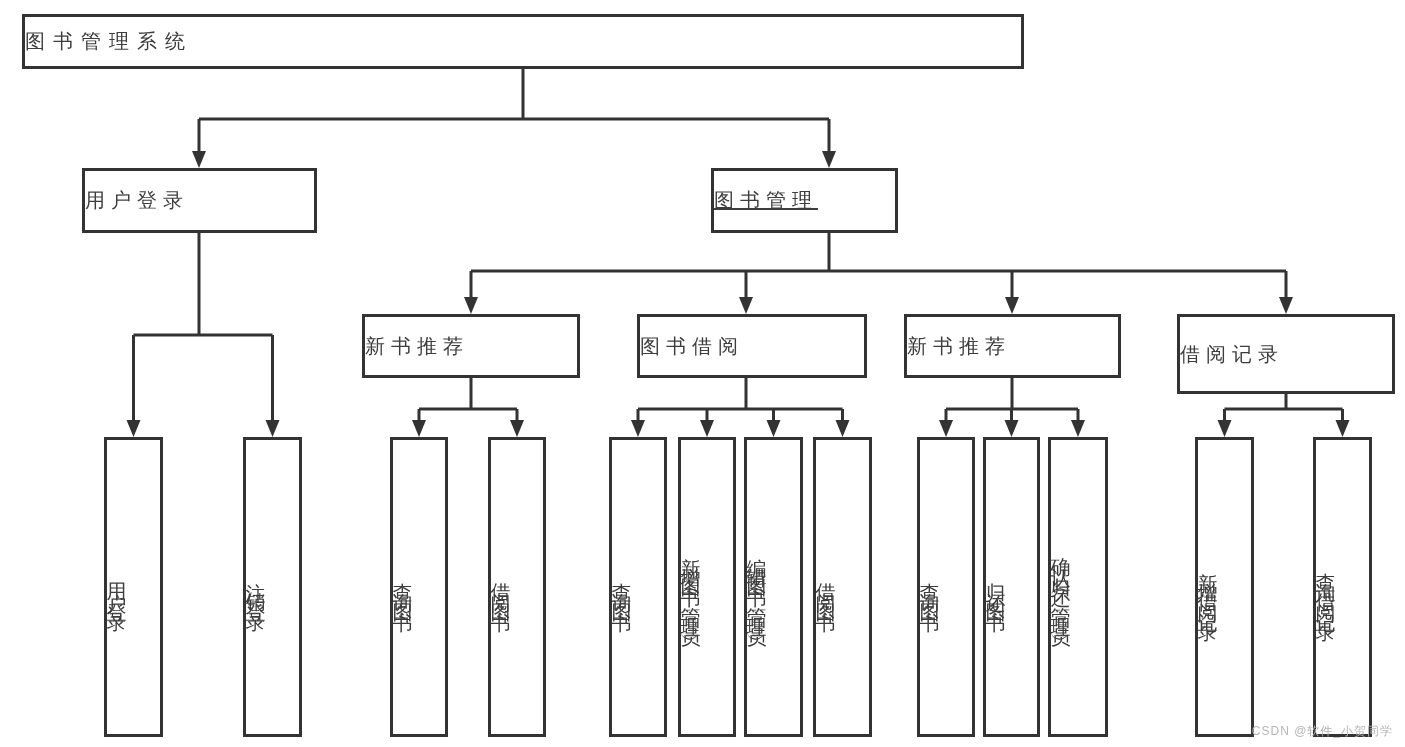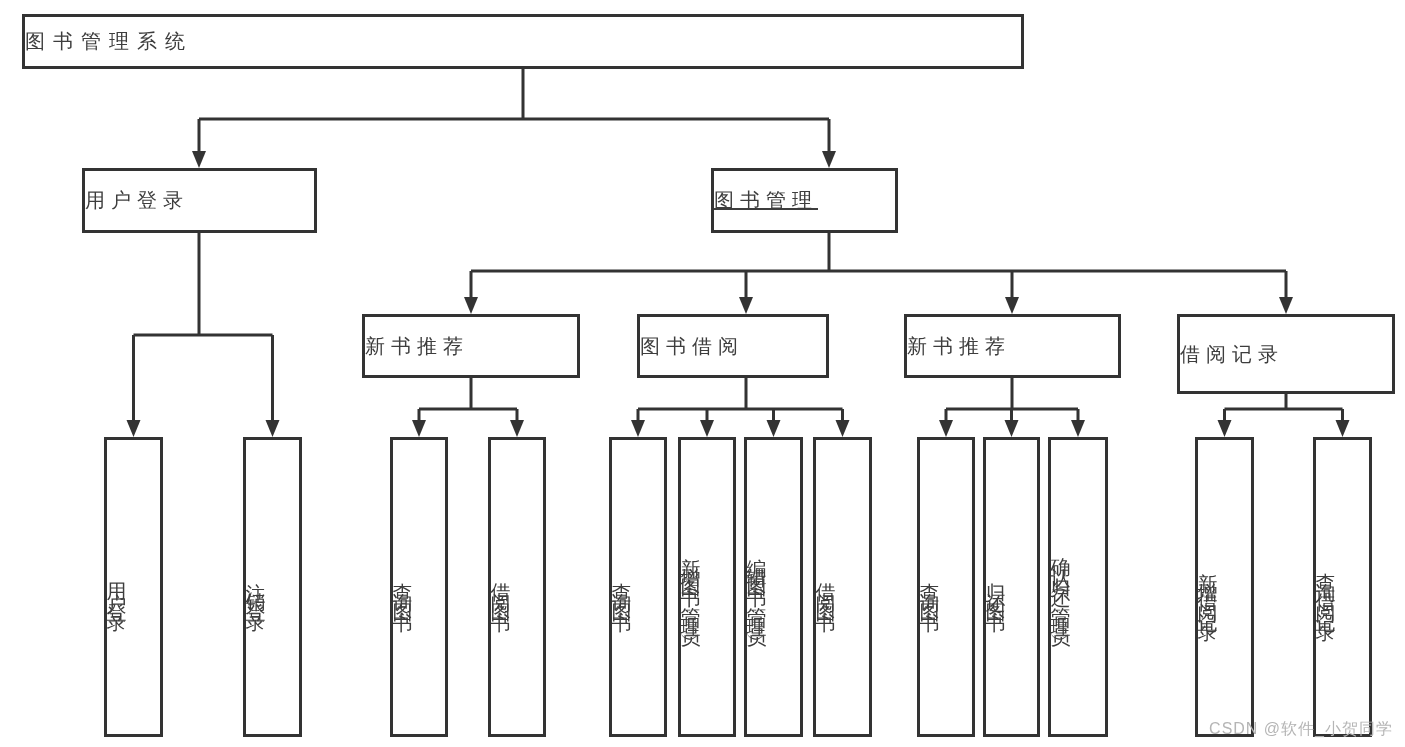"图书借阅" div.node { width: 192px -> 230px }
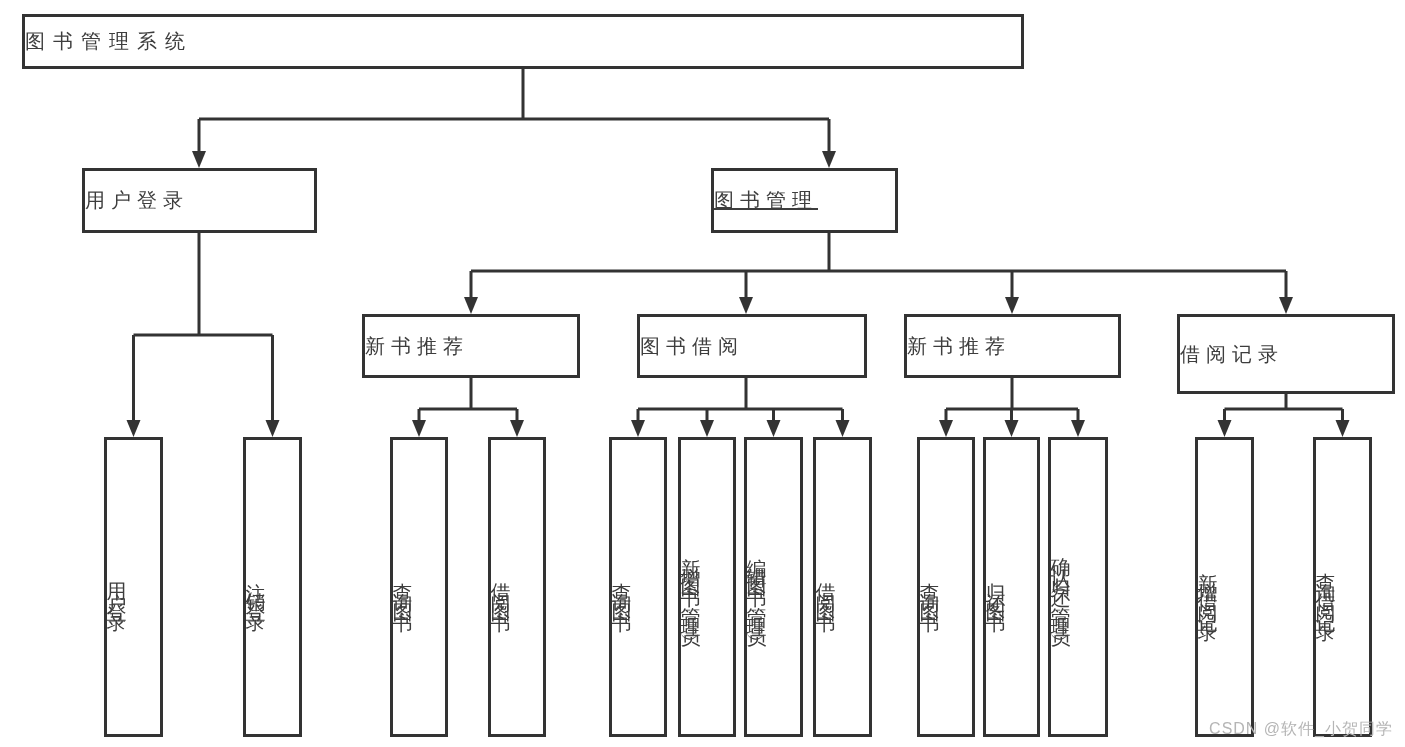"CSDN @软件_小贺同学" .watermark { font-size: 16px -> 12px }
